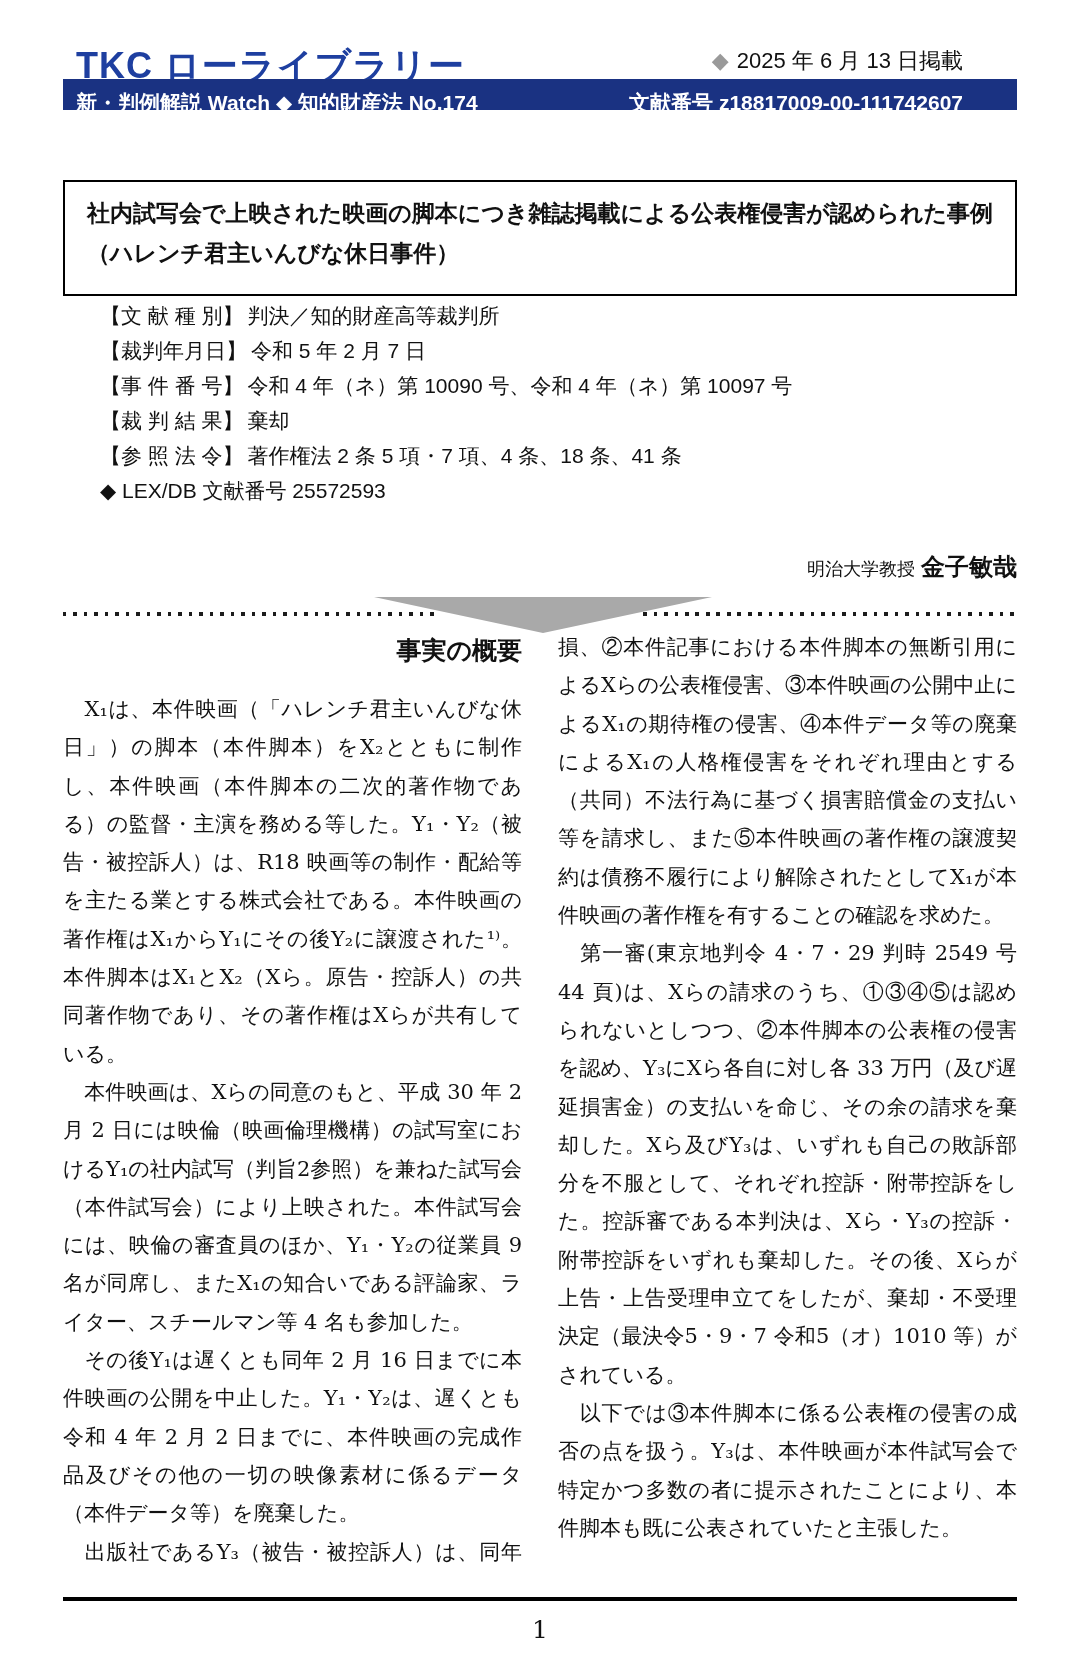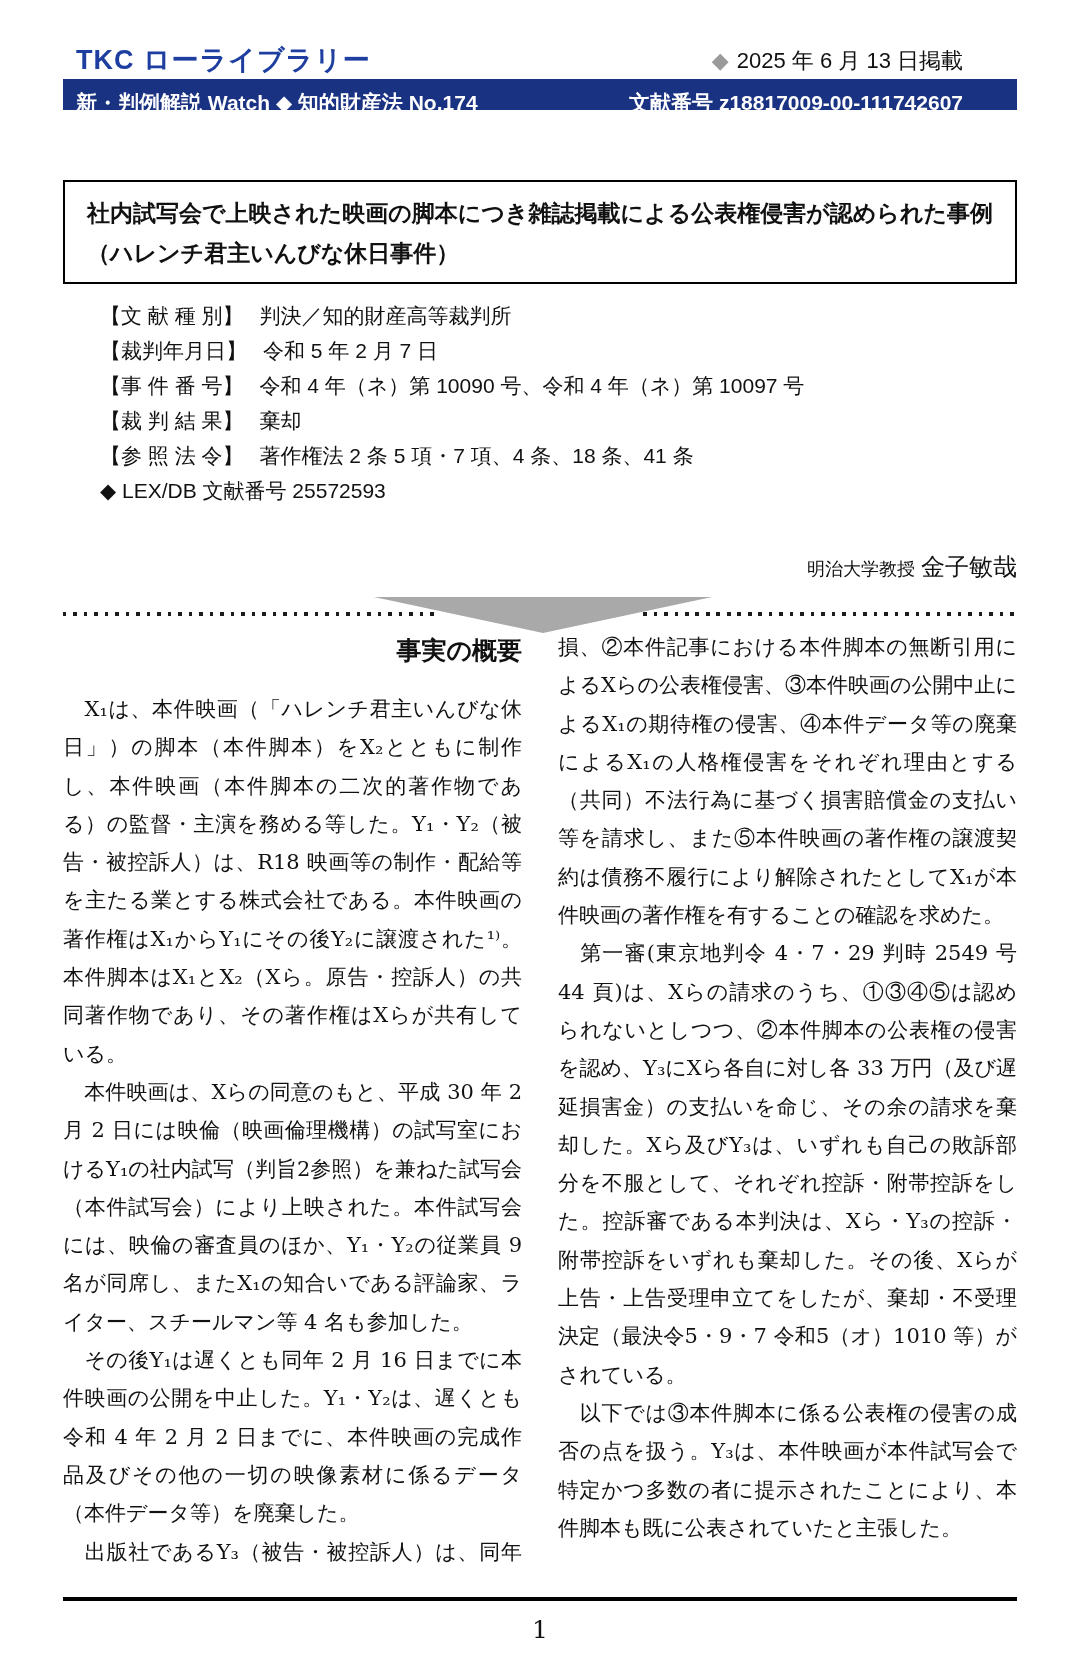"TKC ローライブラリー" .logo { font-size: 27px -> 36px }
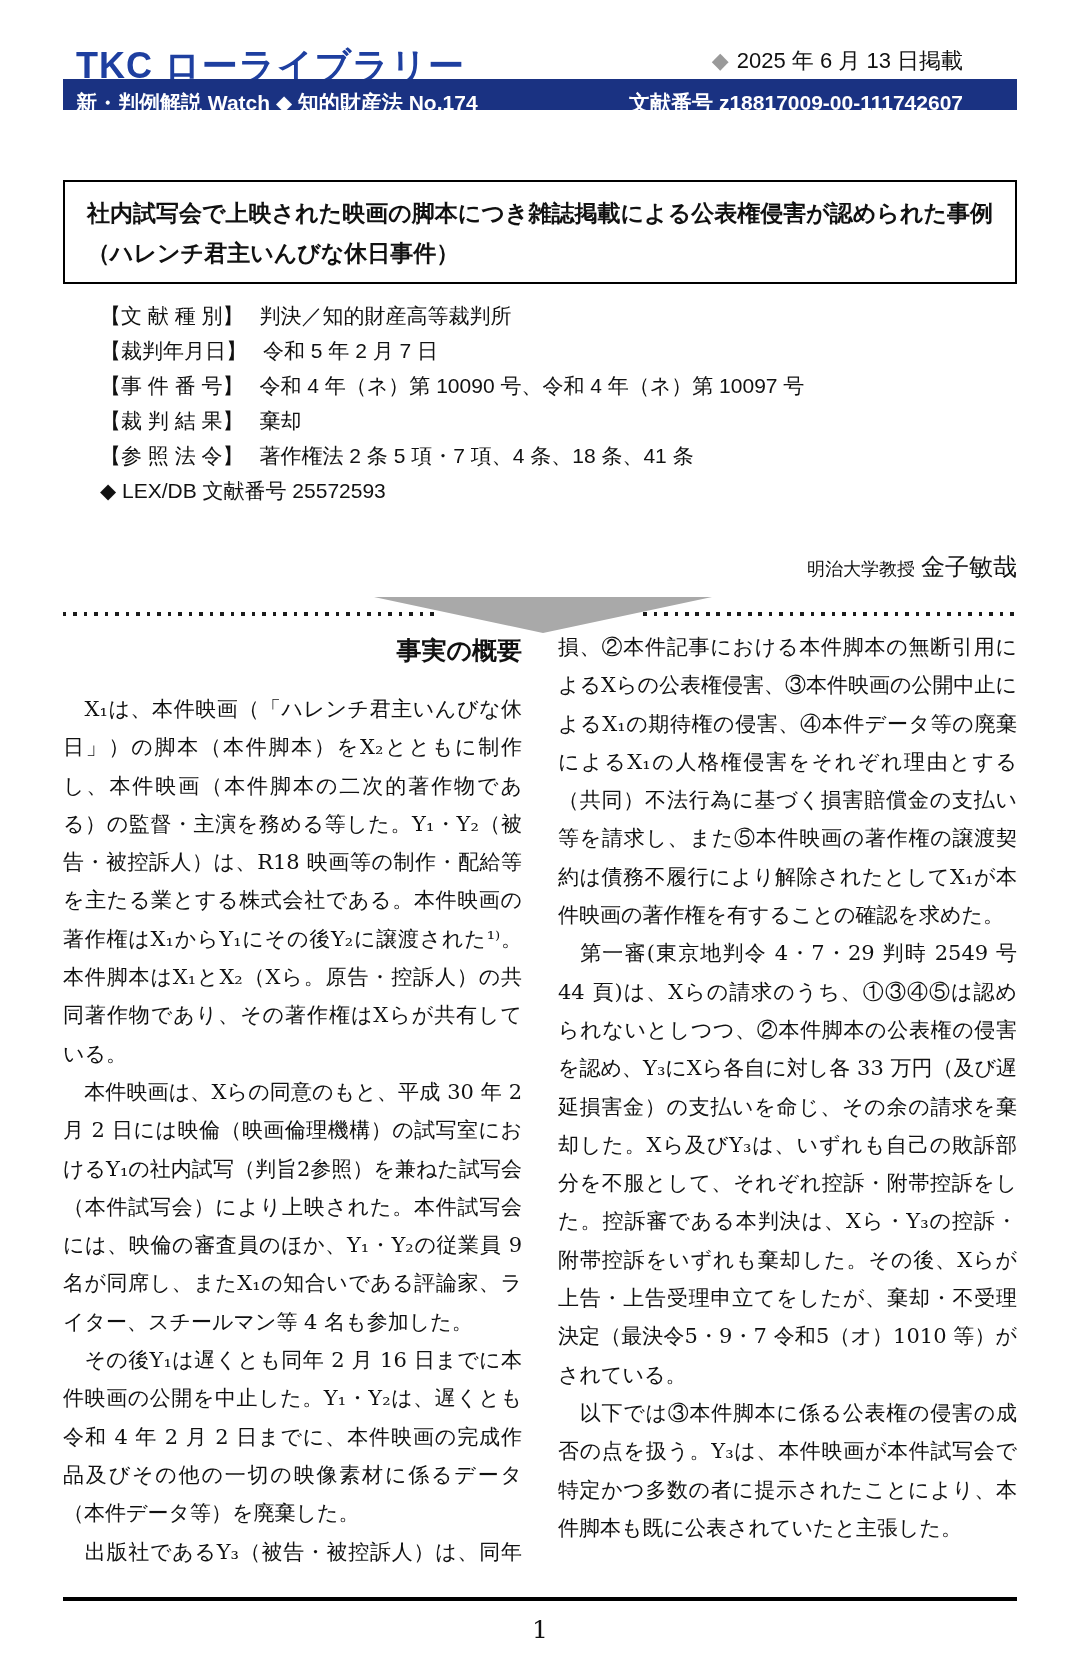"社内試写会で上映された映画の脚本につき雑誌掲載による公表権侵害が認められた事例（" .title-box { height: 104px -> 116px }
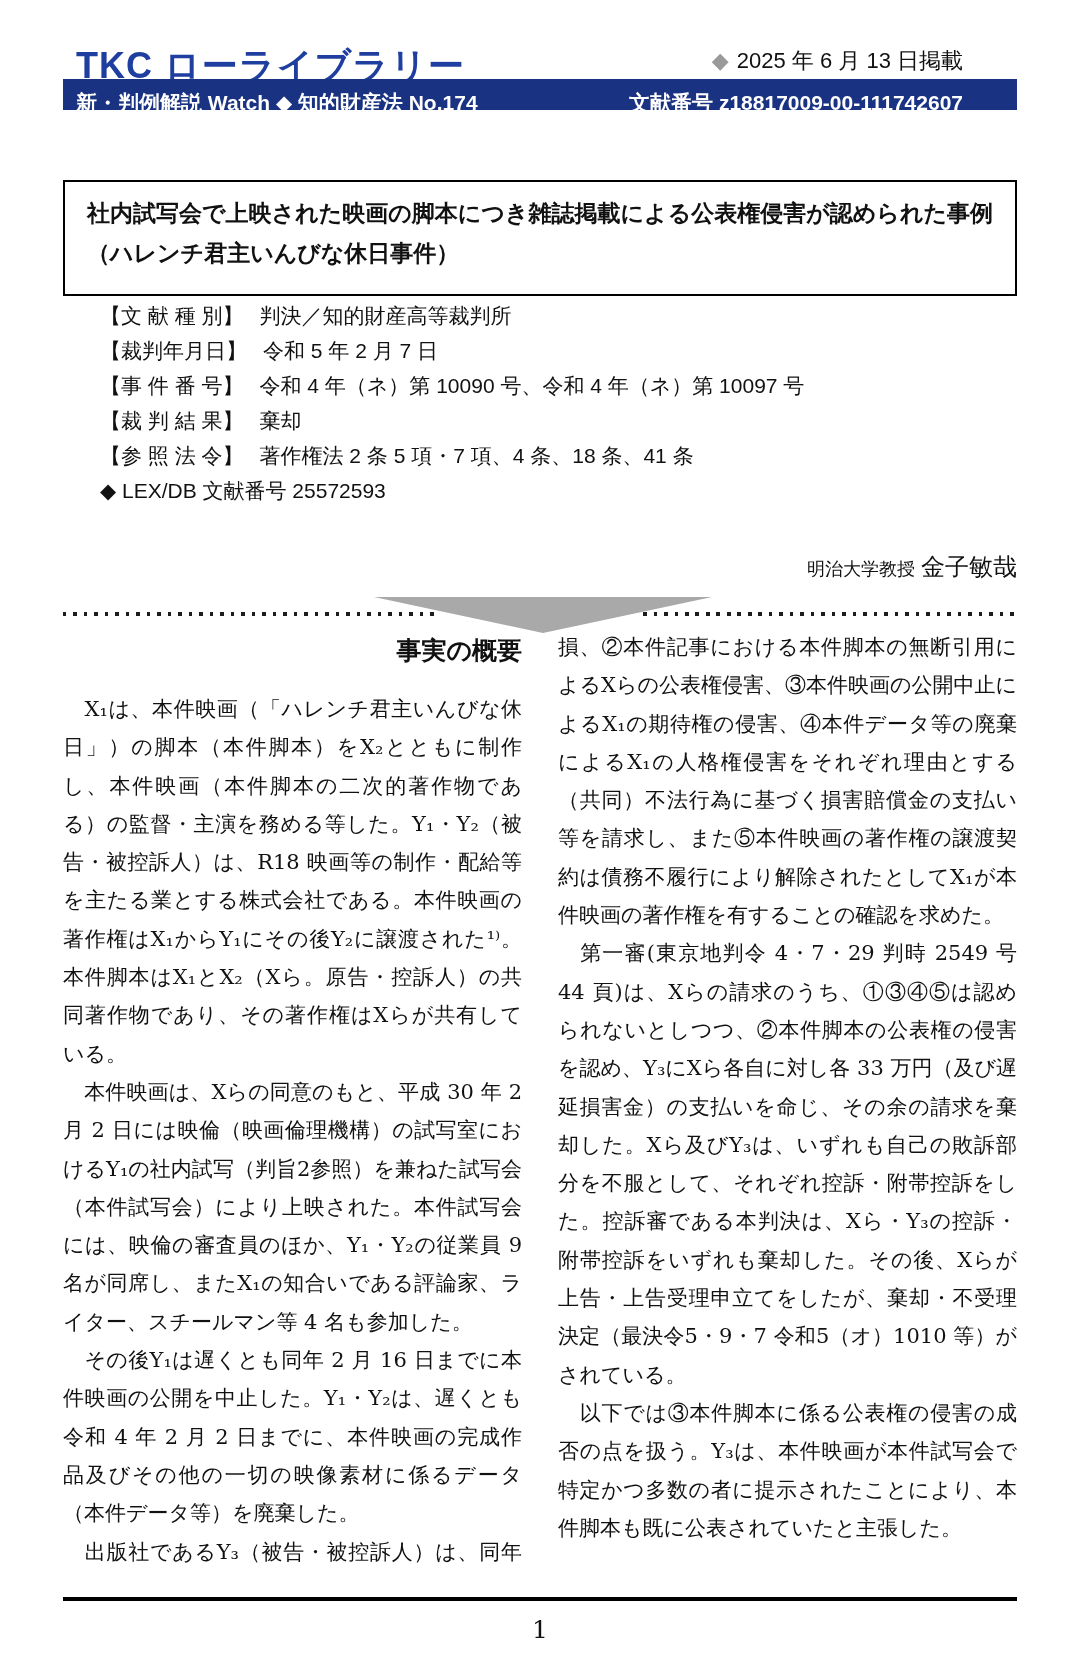"【文 献 種 別】" .meta-row { gap: 16px -> 4px }
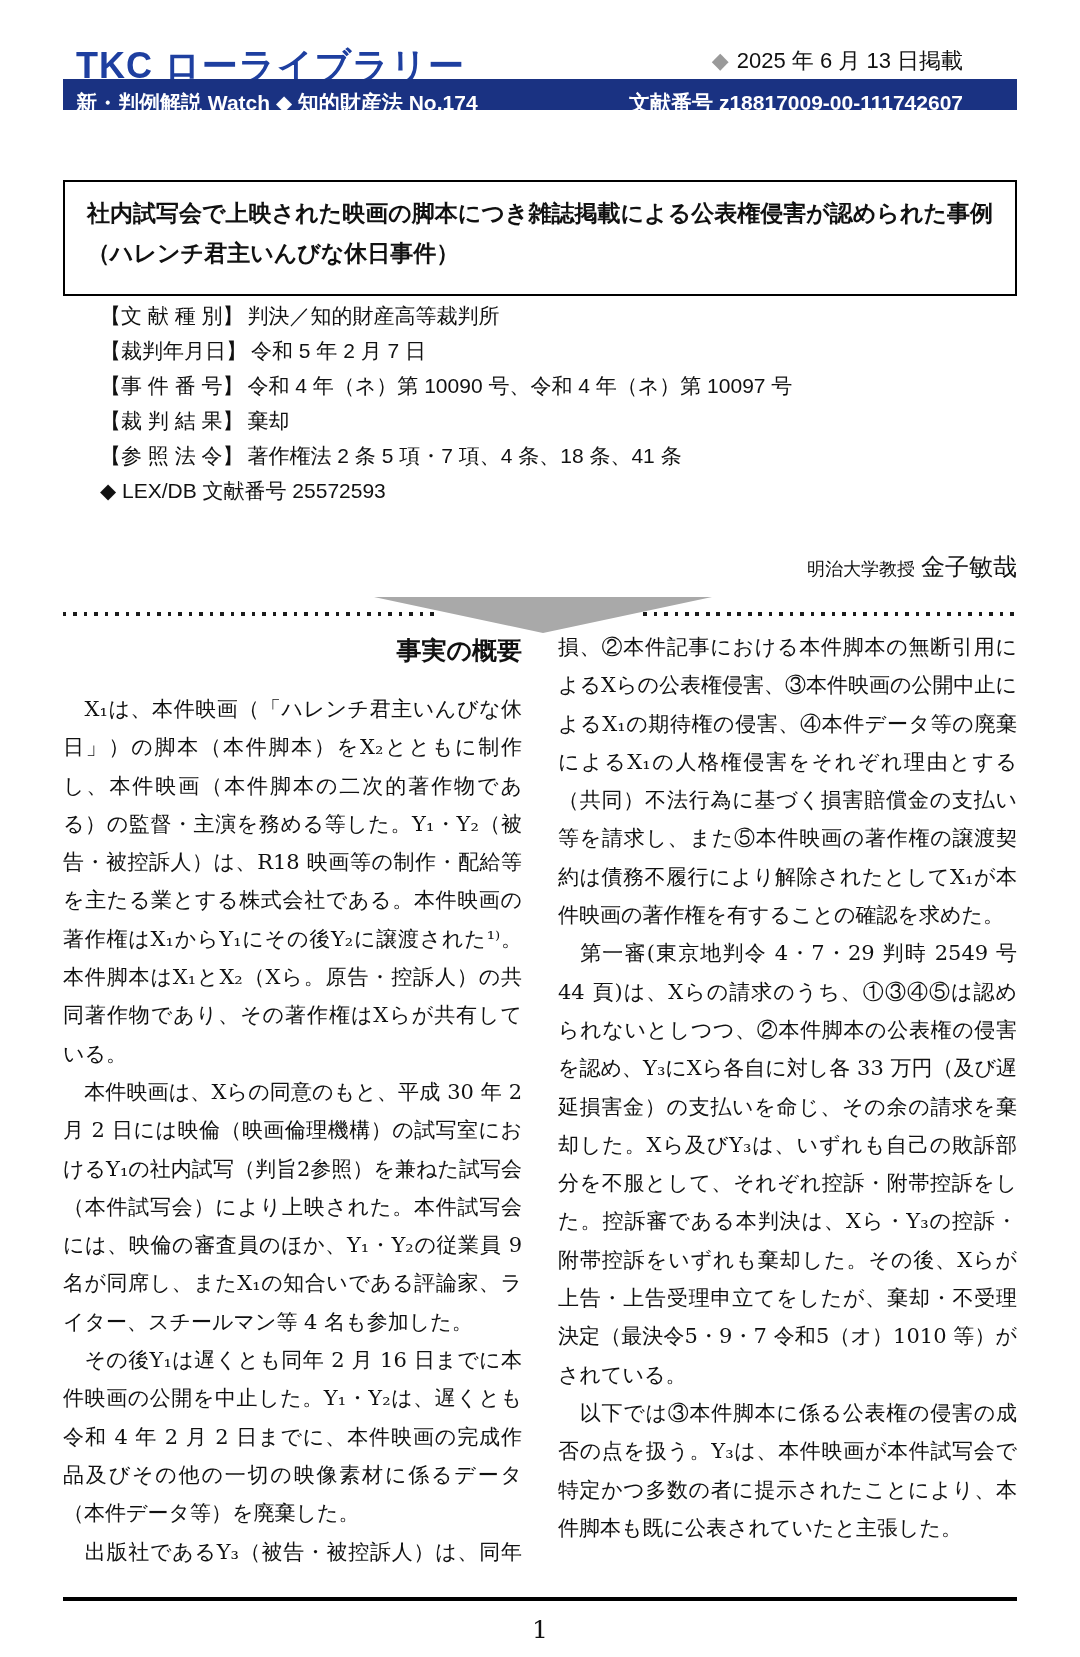"金子敏哉" .author .name { font-weight: normal -> bold }
